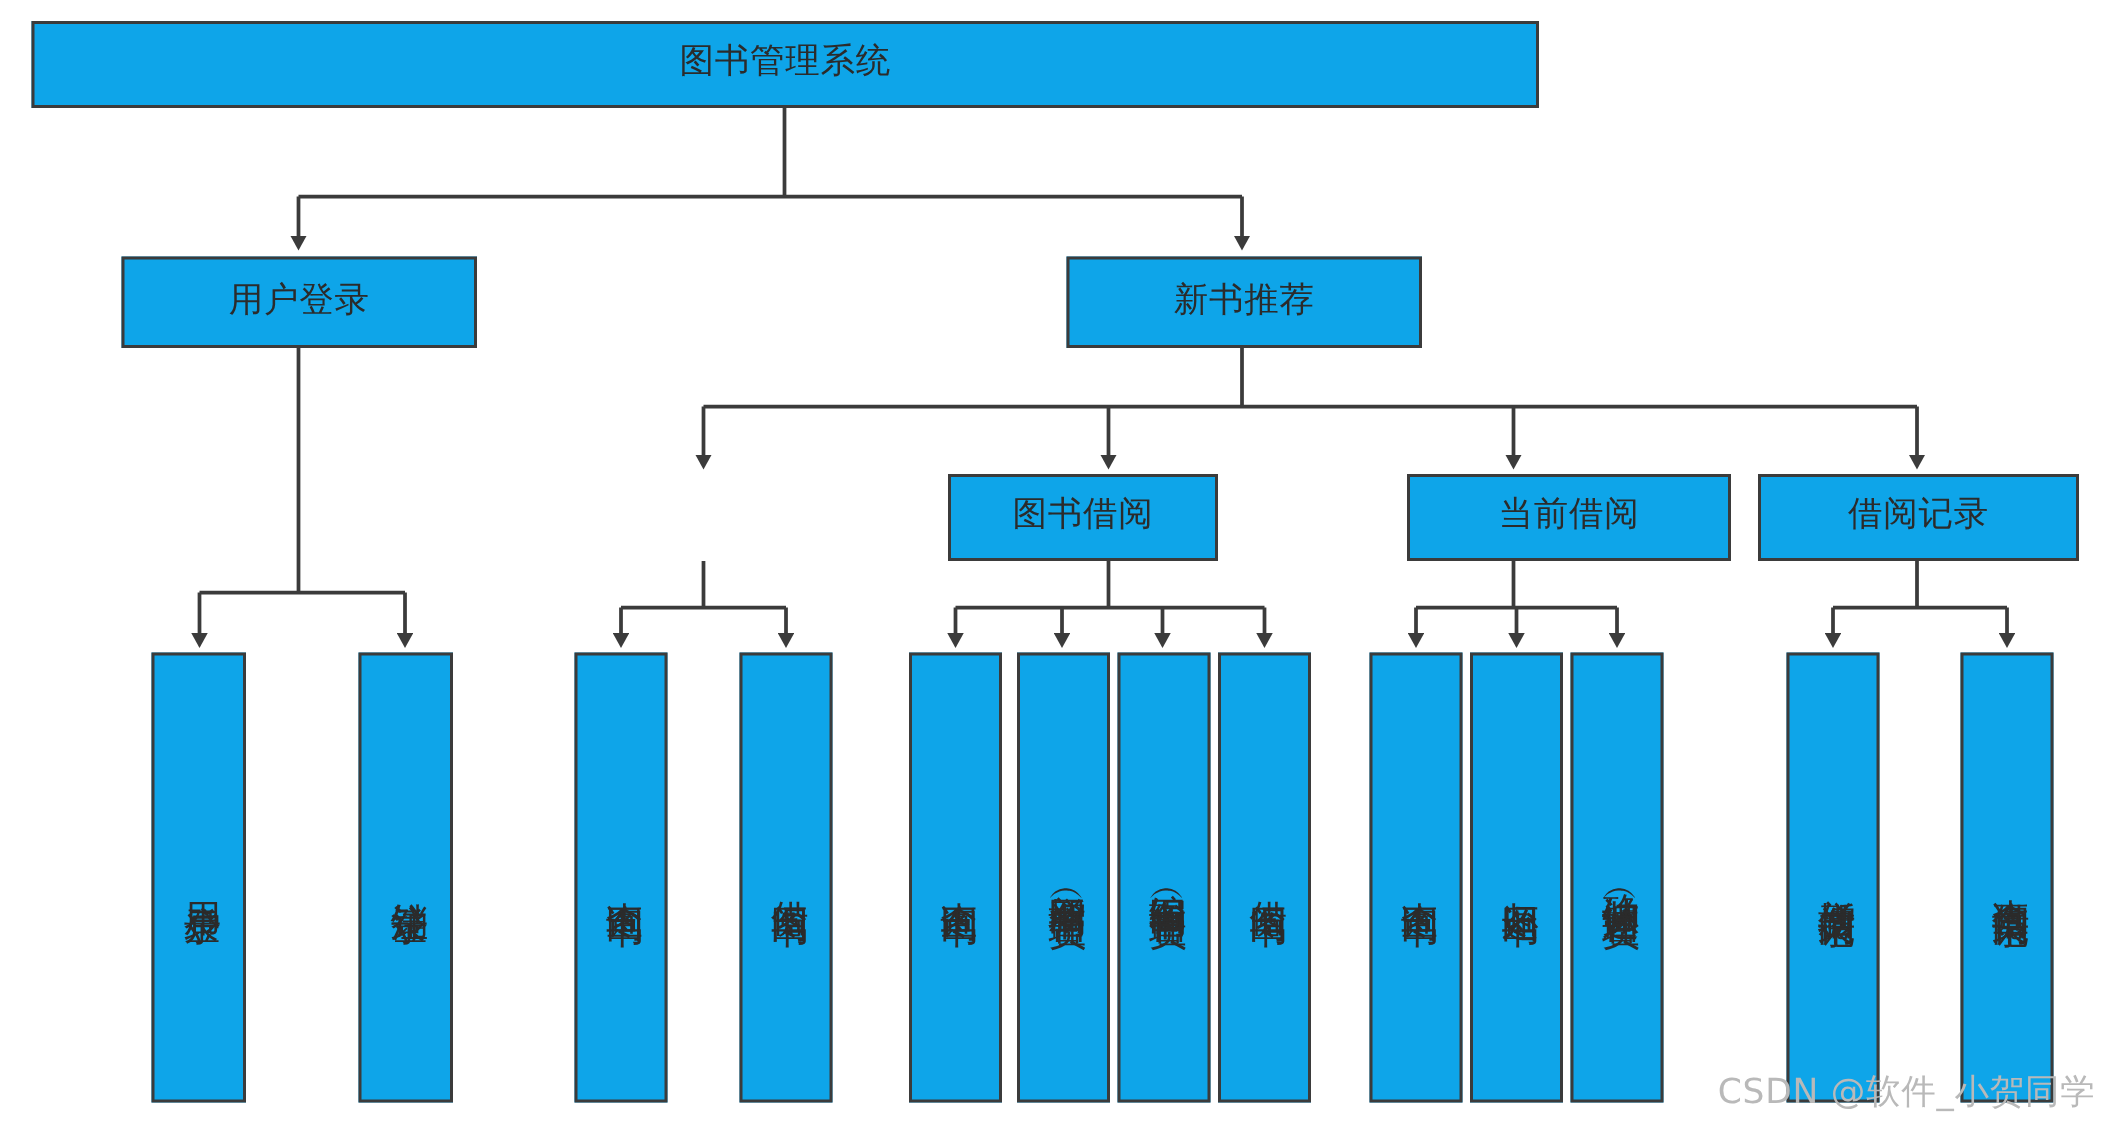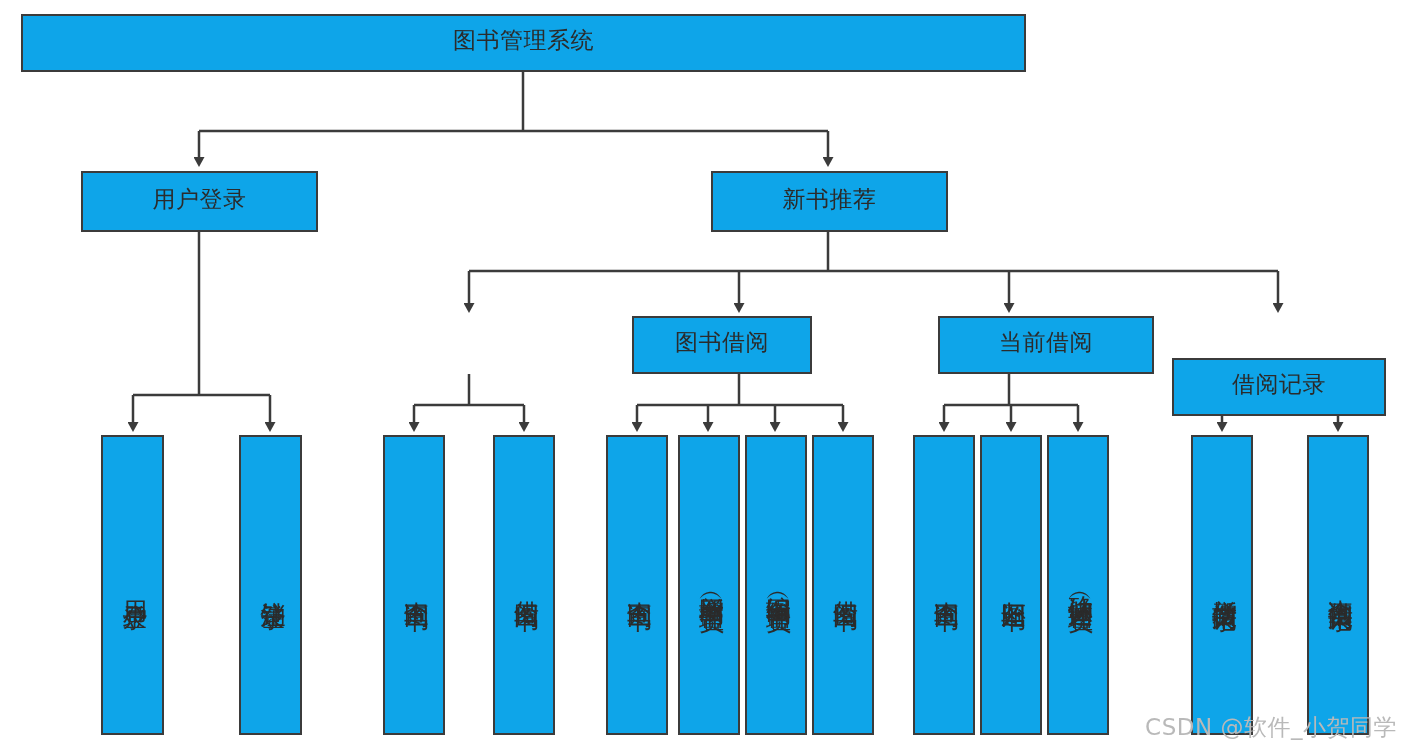"借阅记录" div.node { margin-top: 42px -> none }
